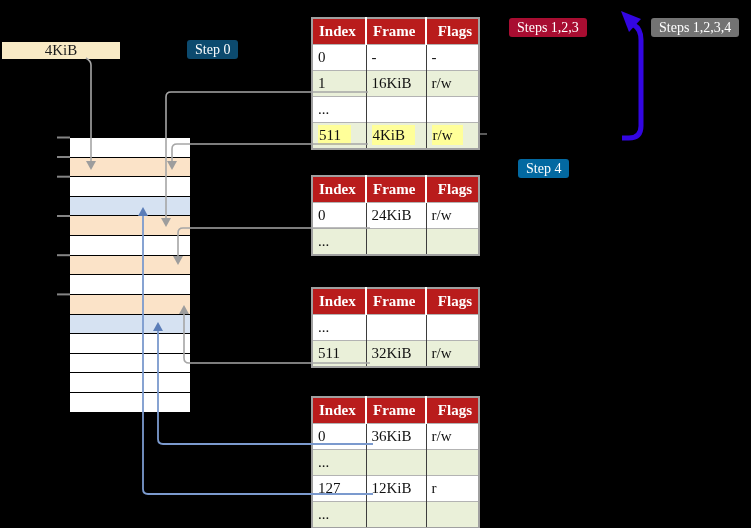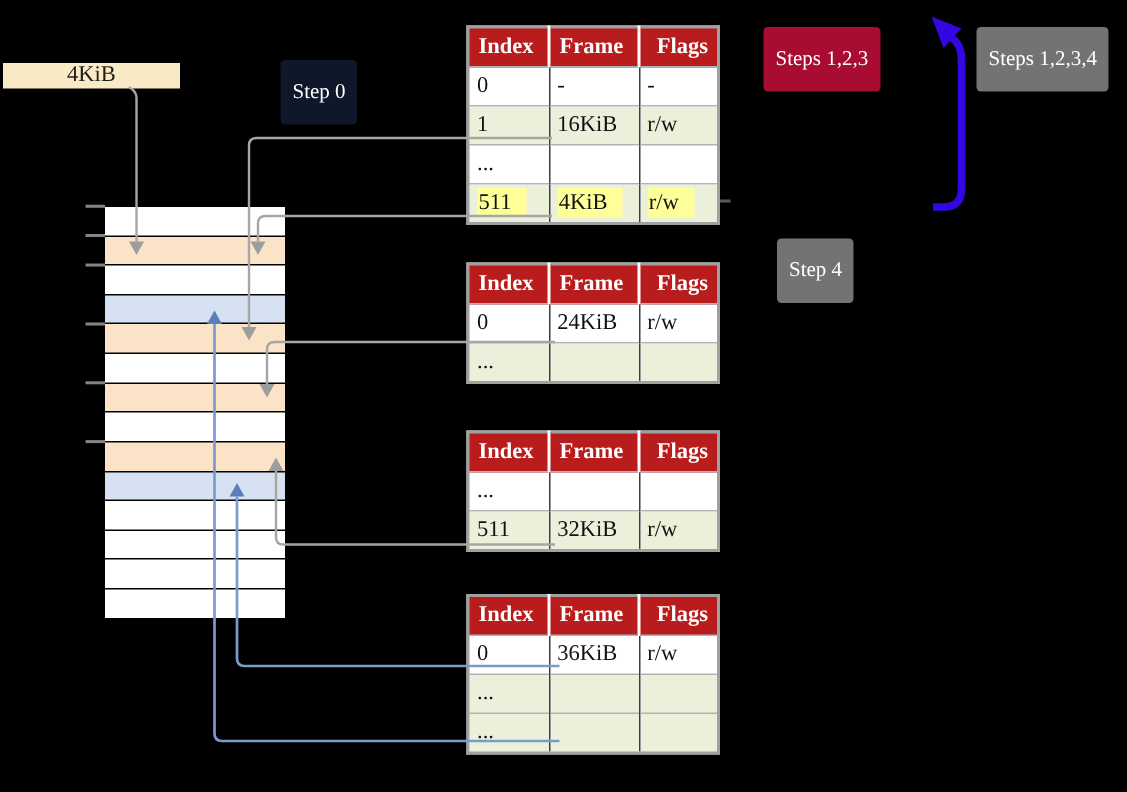"Steps 1,2,3" .badge { padding: 12px 8px -> 0 8px }
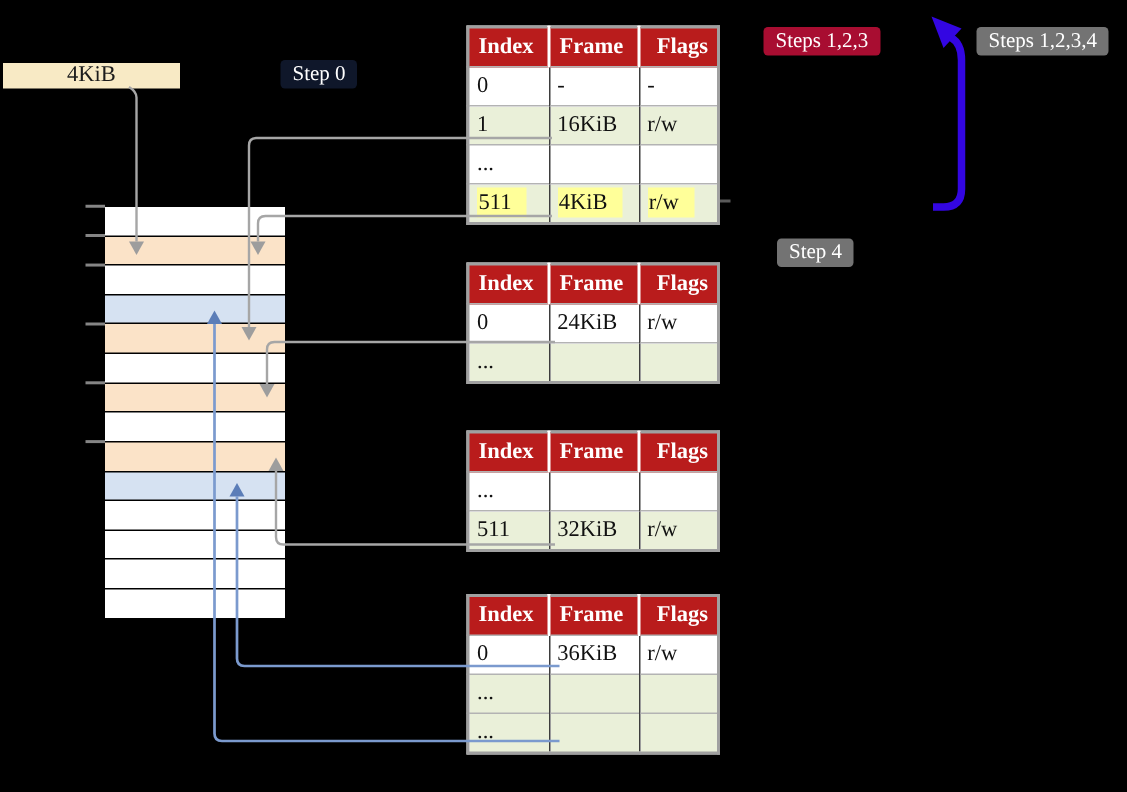"Step 0" div.badge { background: #0f172a -> #0c4a6e }
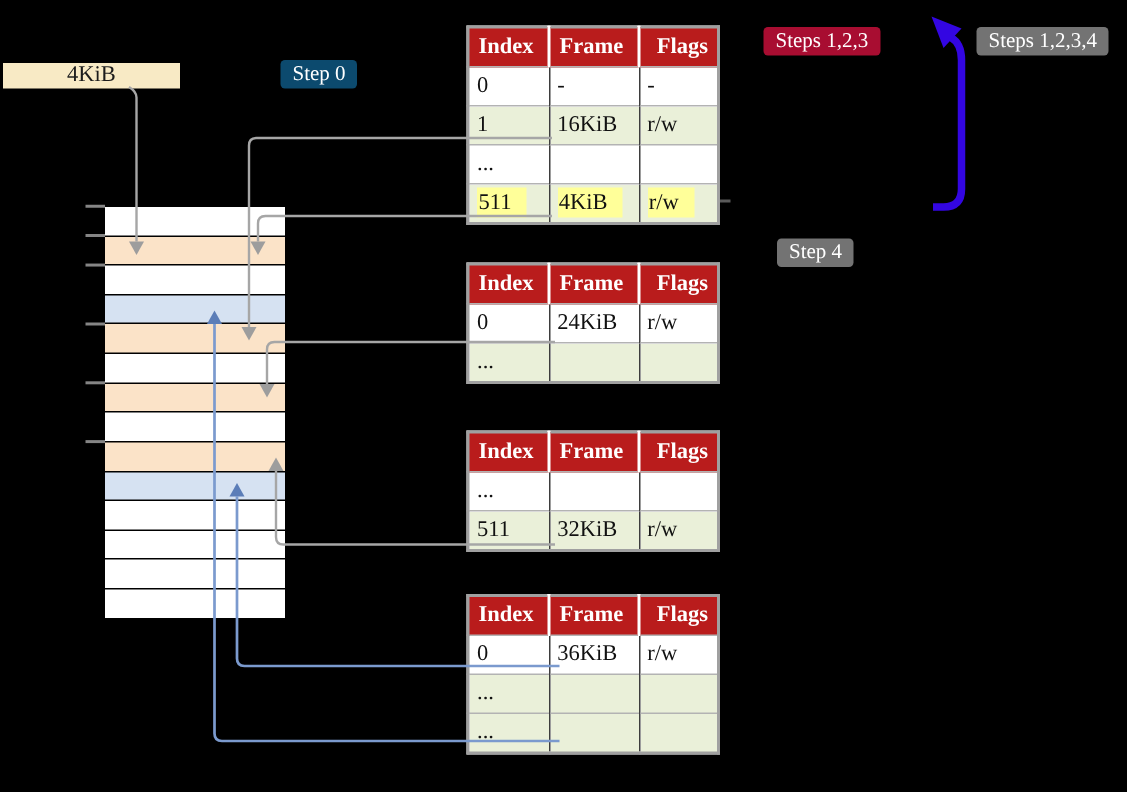"Step 4" div.badge { background: #737373 -> #0369a1 }
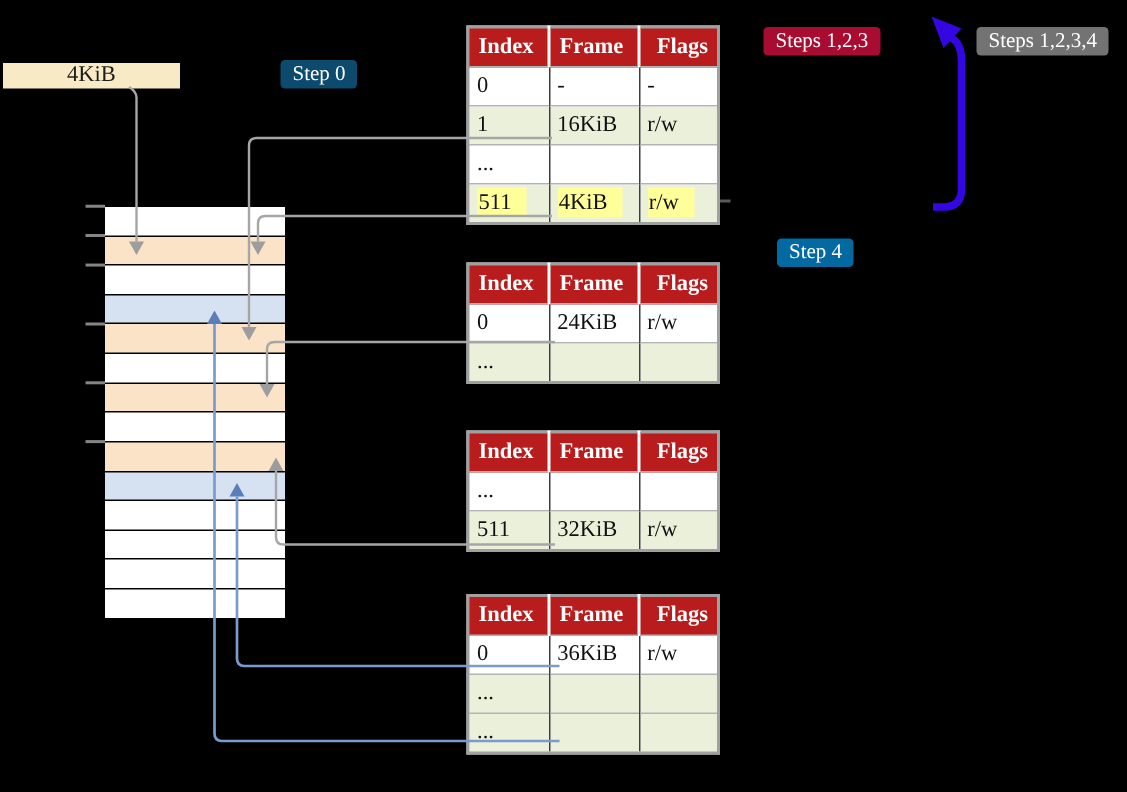"127" tr { html: none -> <tr> <td><span>127</span></td> <td><span>12KiB</span></td> <td><span>r</span></td> </tr> }
